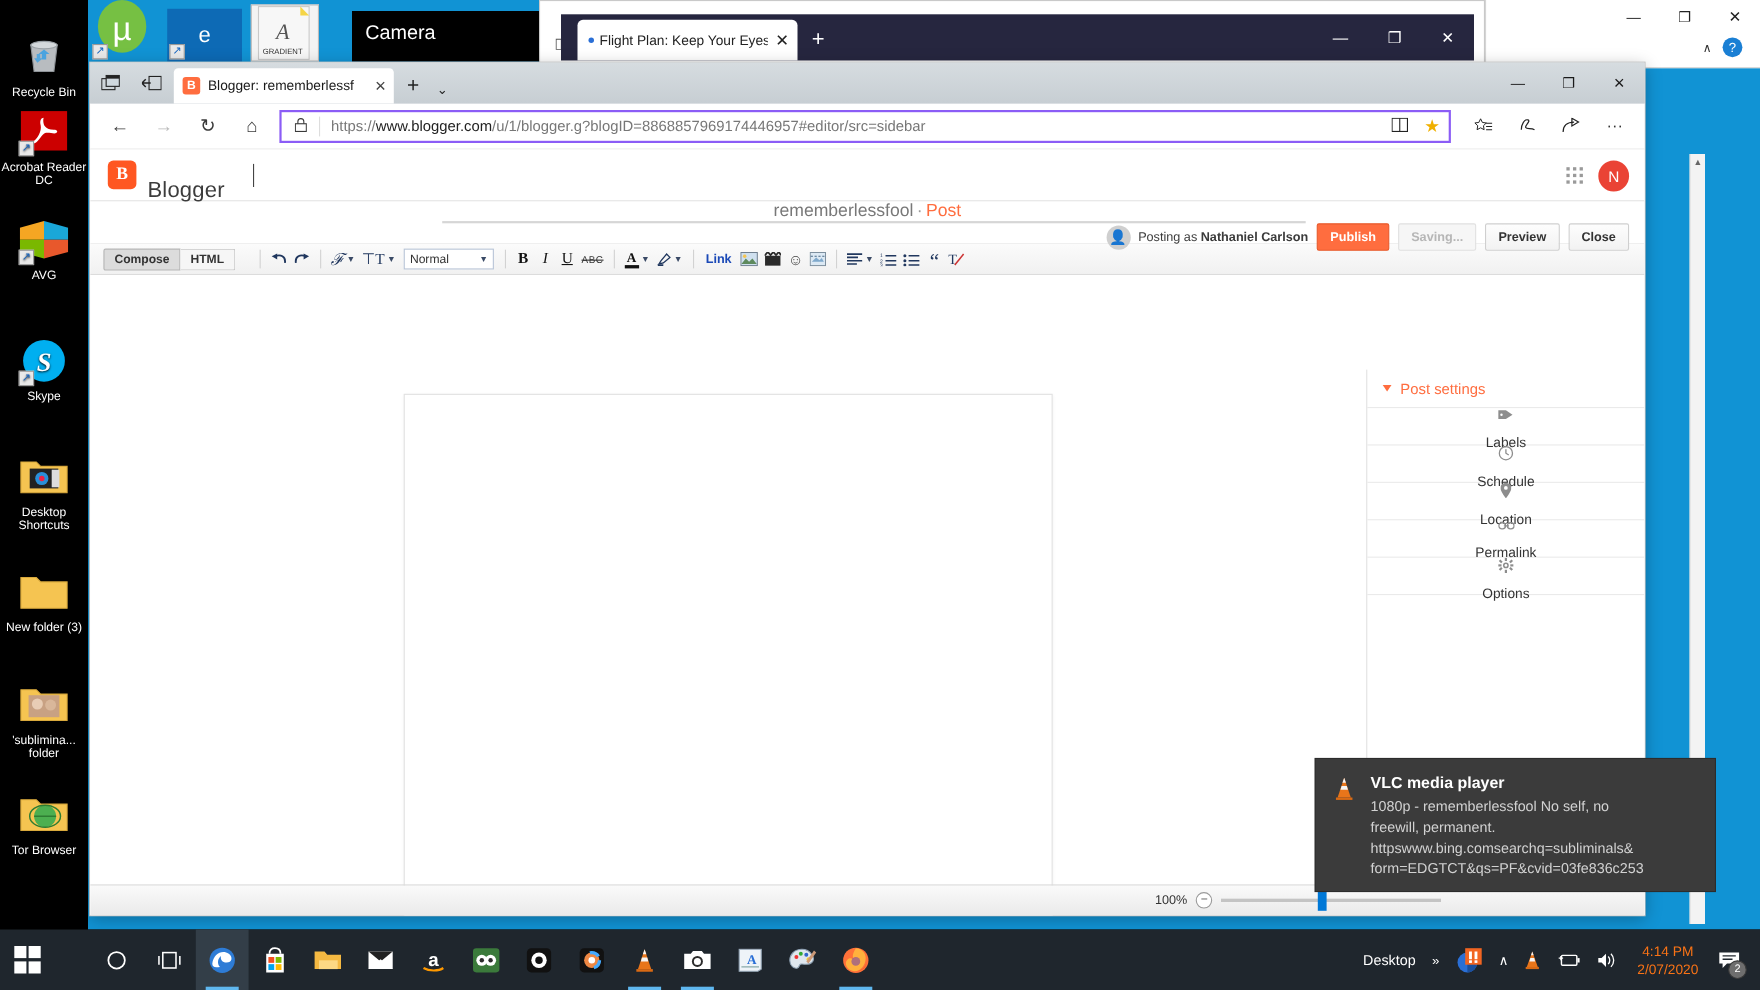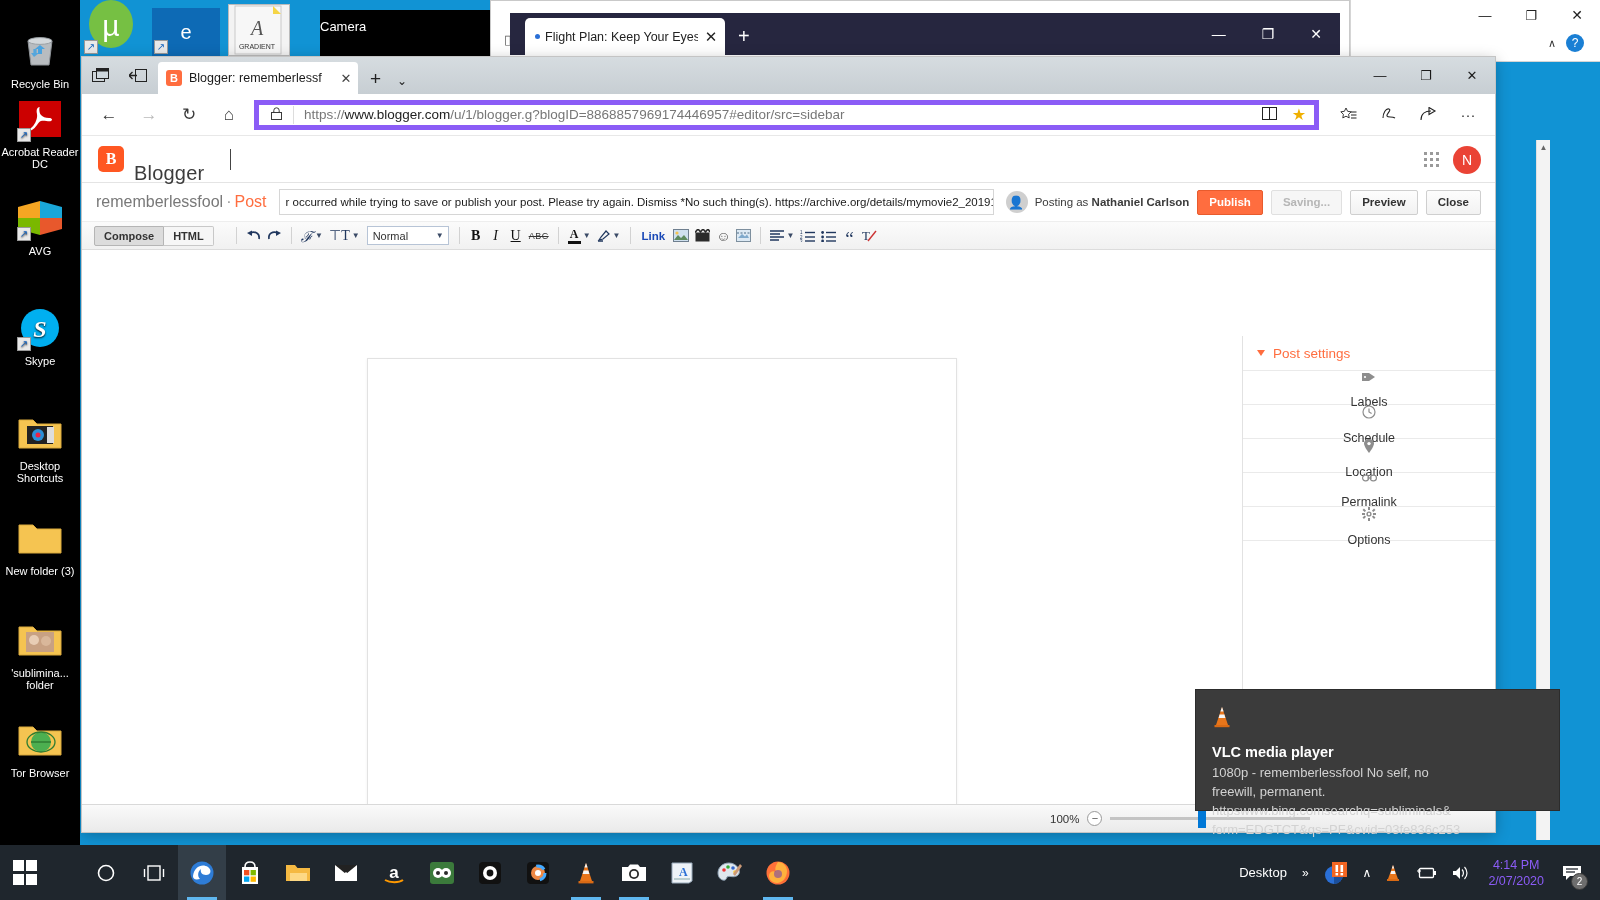"Camera" #camera-window .title { font-size: 13px -> 18px; padding: 9px 0 0 0 -> 9px 0 0 12px }
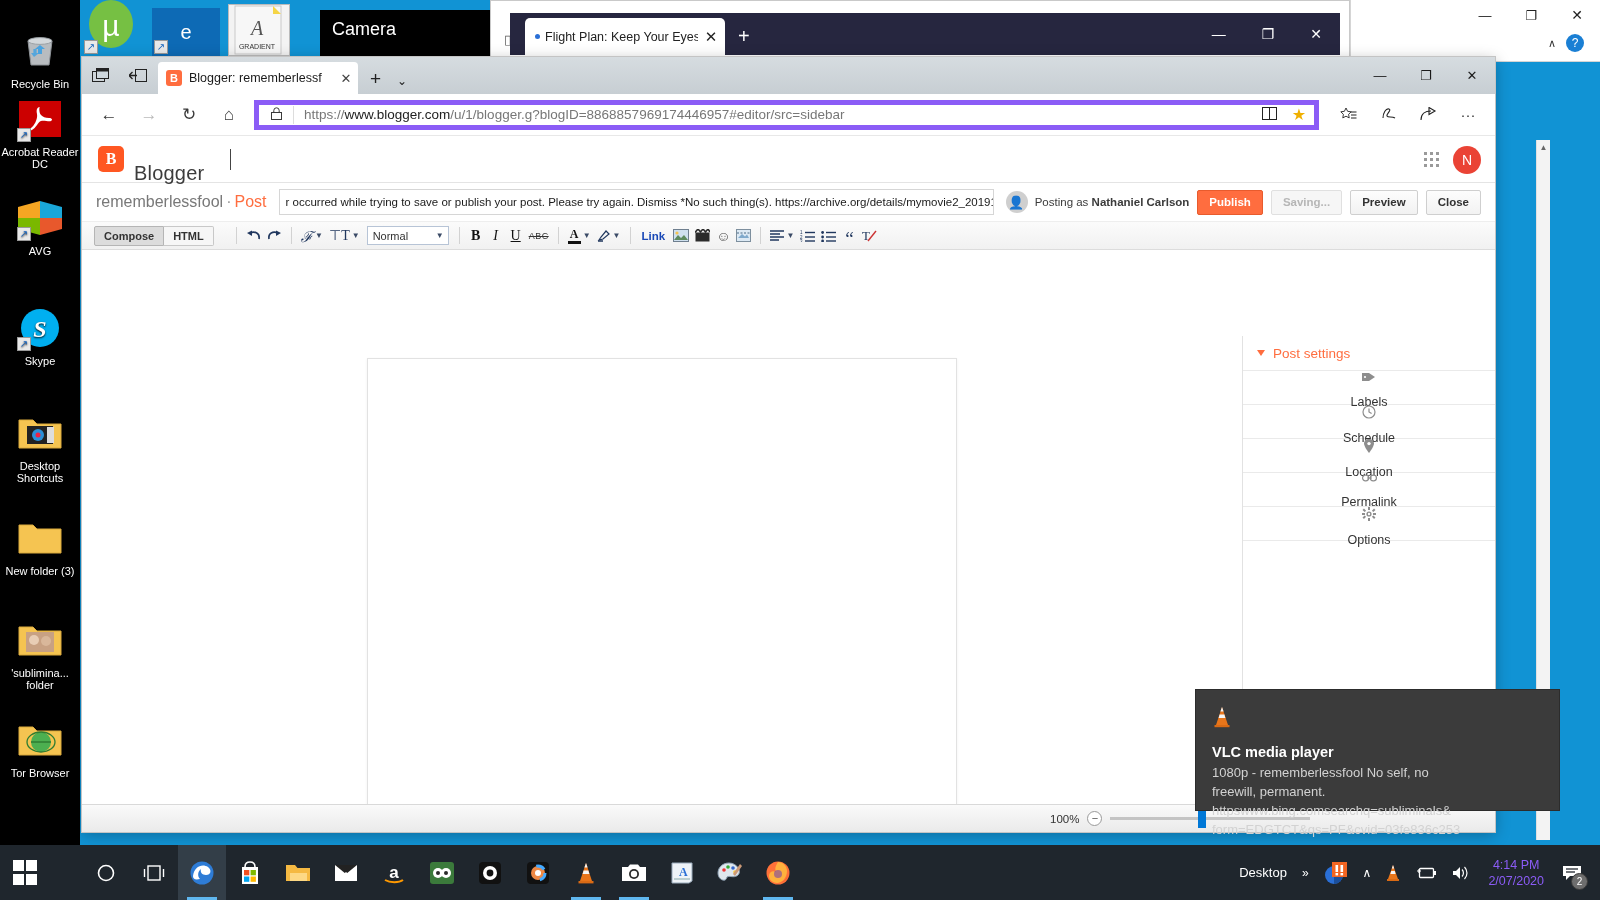"https://www.blogger.com/u/1/blogger.g?bl" #edge-addressbar { border: 5px solid #8b5cf6 -> 2px solid #8b5cf6 }
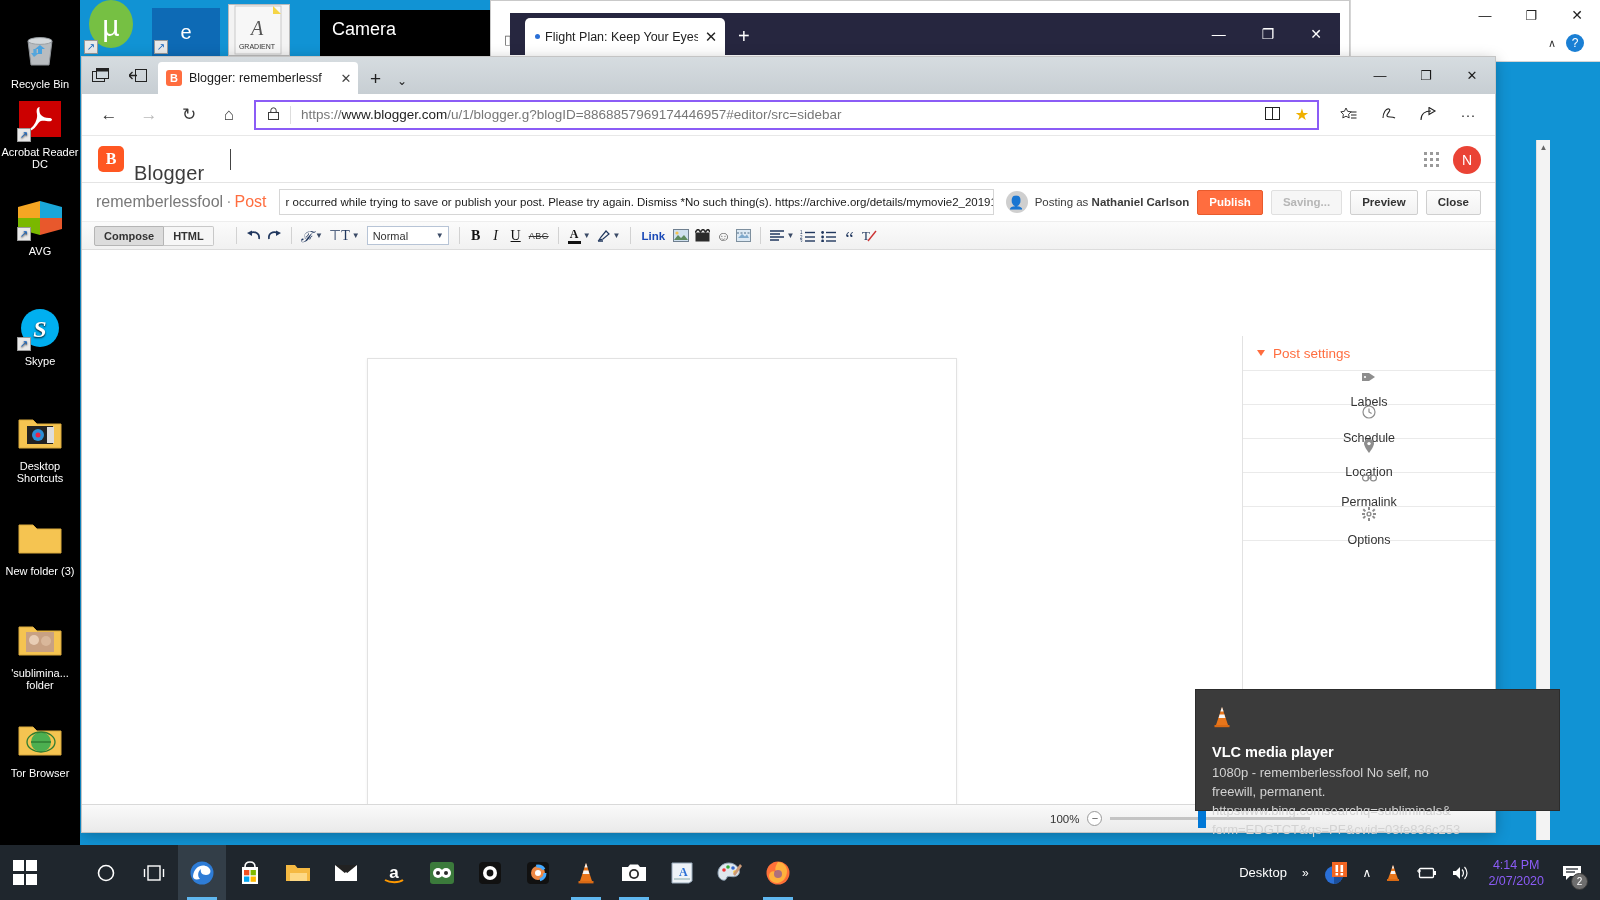"rememberlessfool · Post" #post-bar { flex-direction: none -> column }
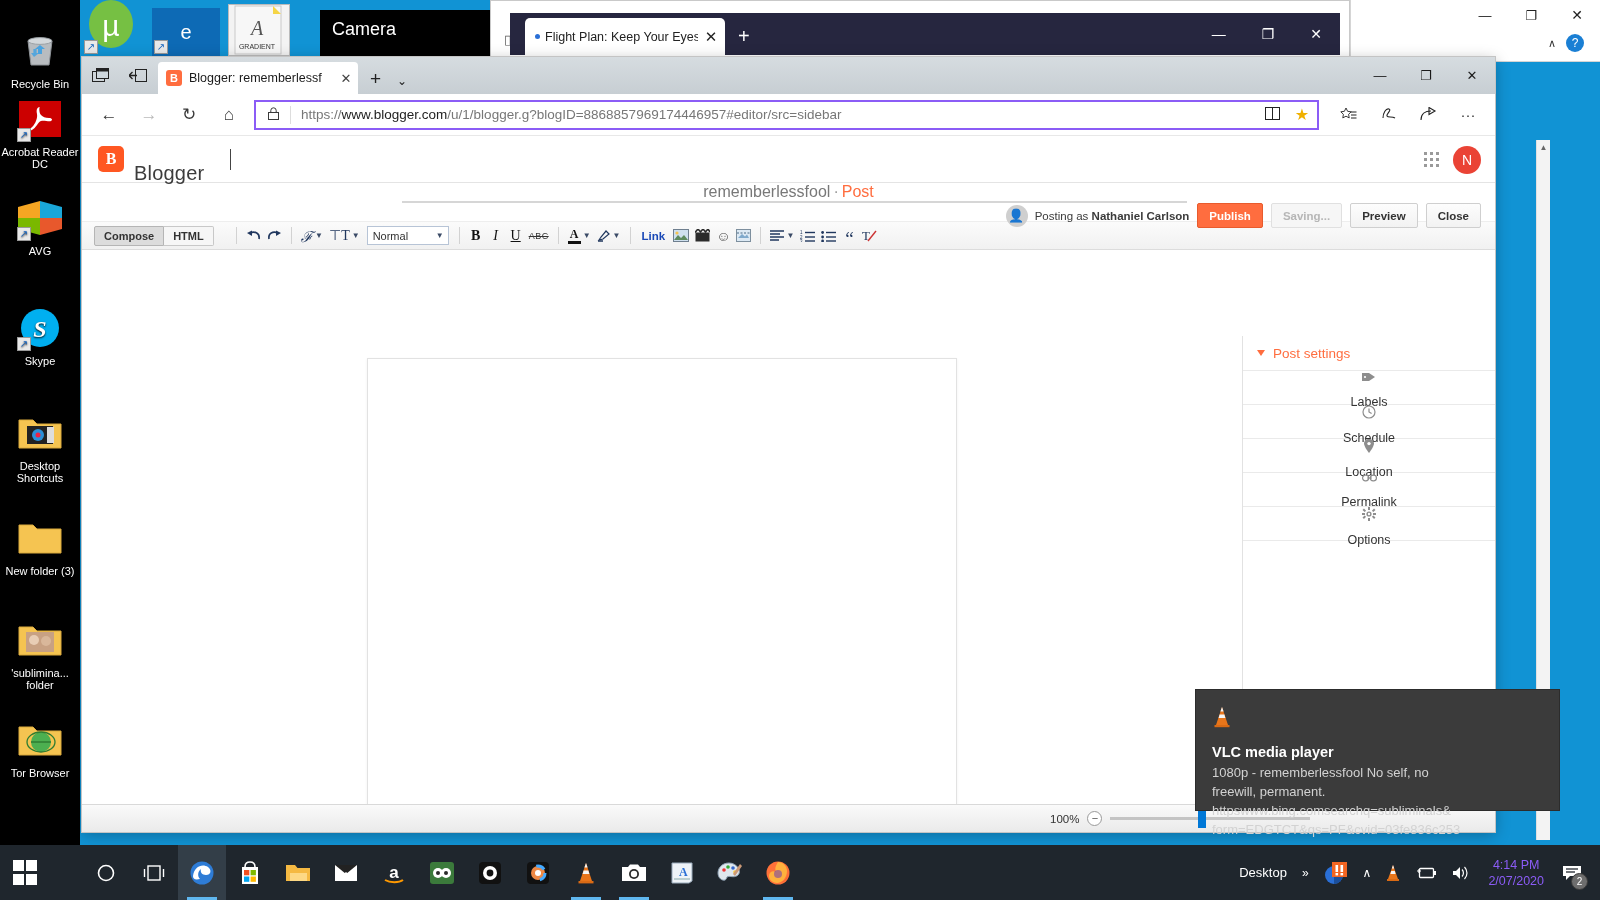"VLC media player" #vlc-toast { flex-direction: column -> none }
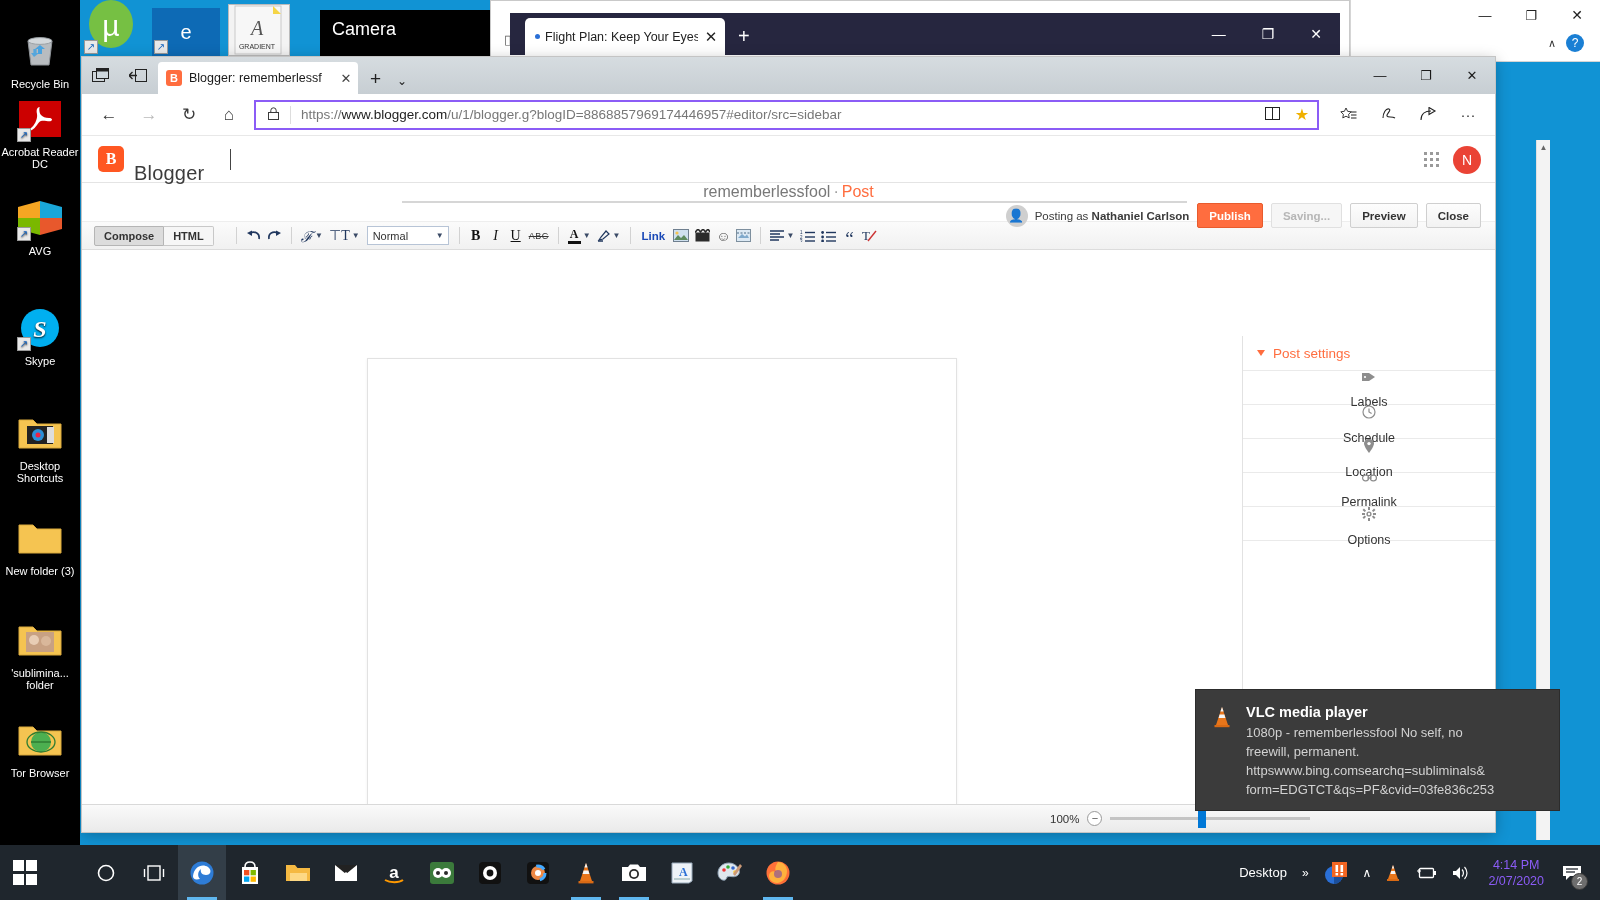"4:14 PM" #tray-clock { color: #8b5cf6 -> #f97316 }
